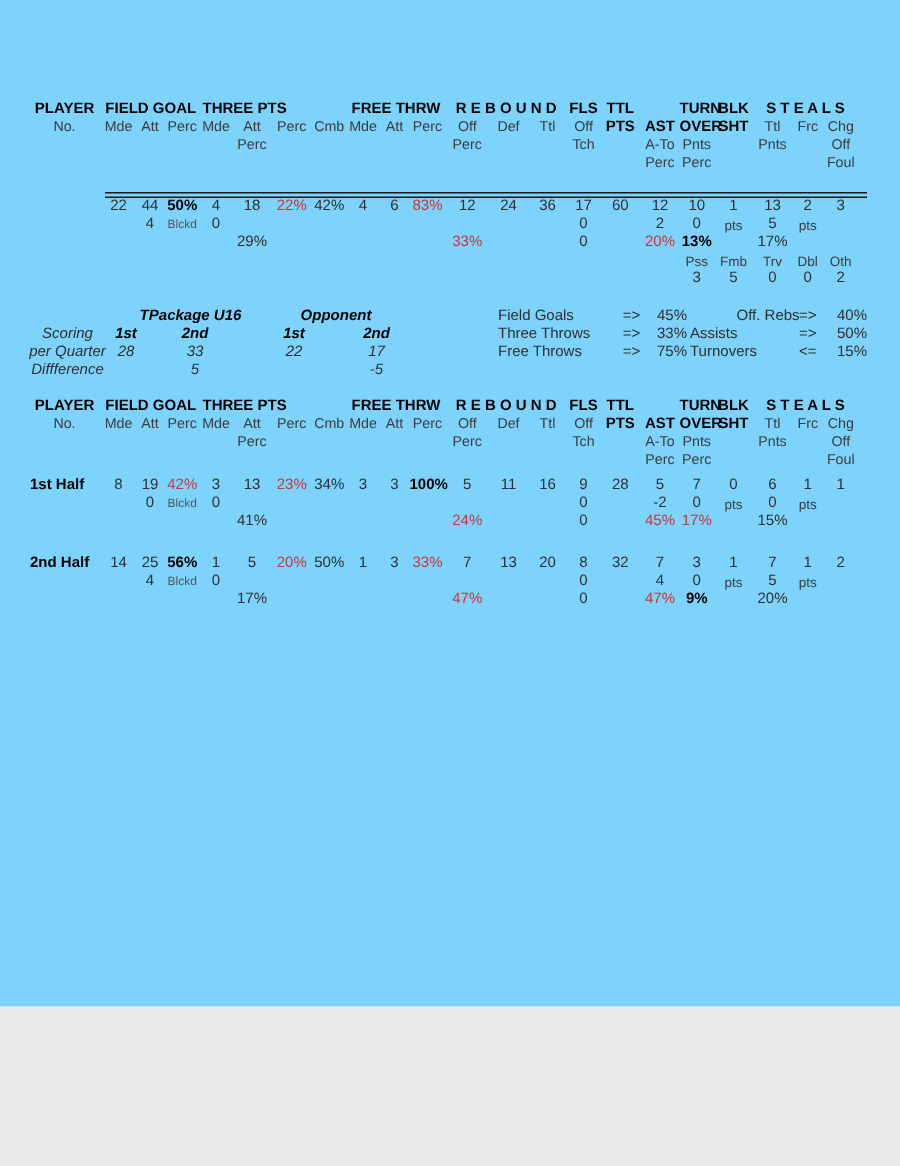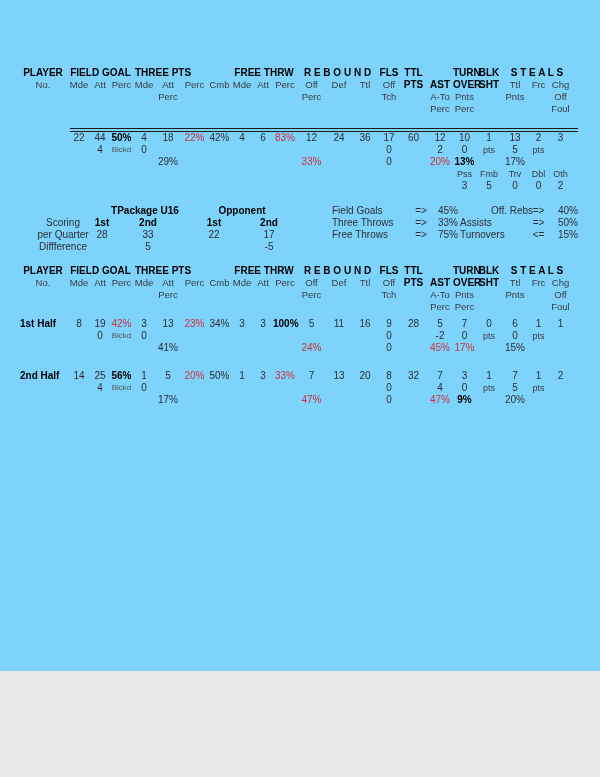"TPackage U16" div.grid-block { font-style: none -> italic; left: 36px -> 18px }
